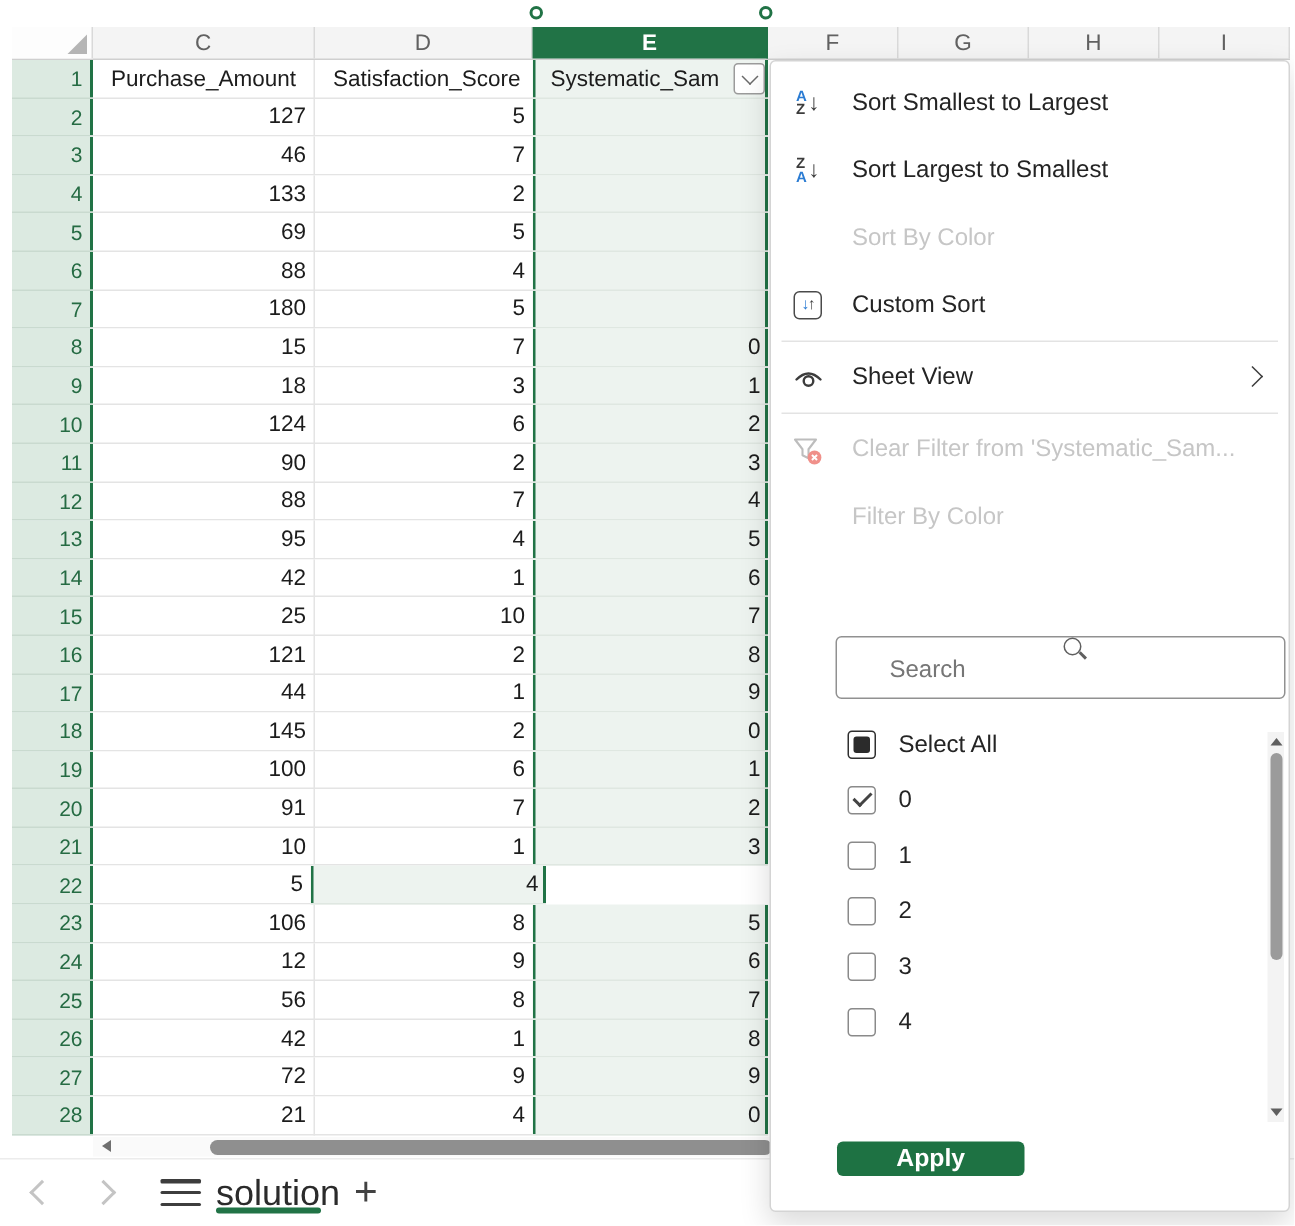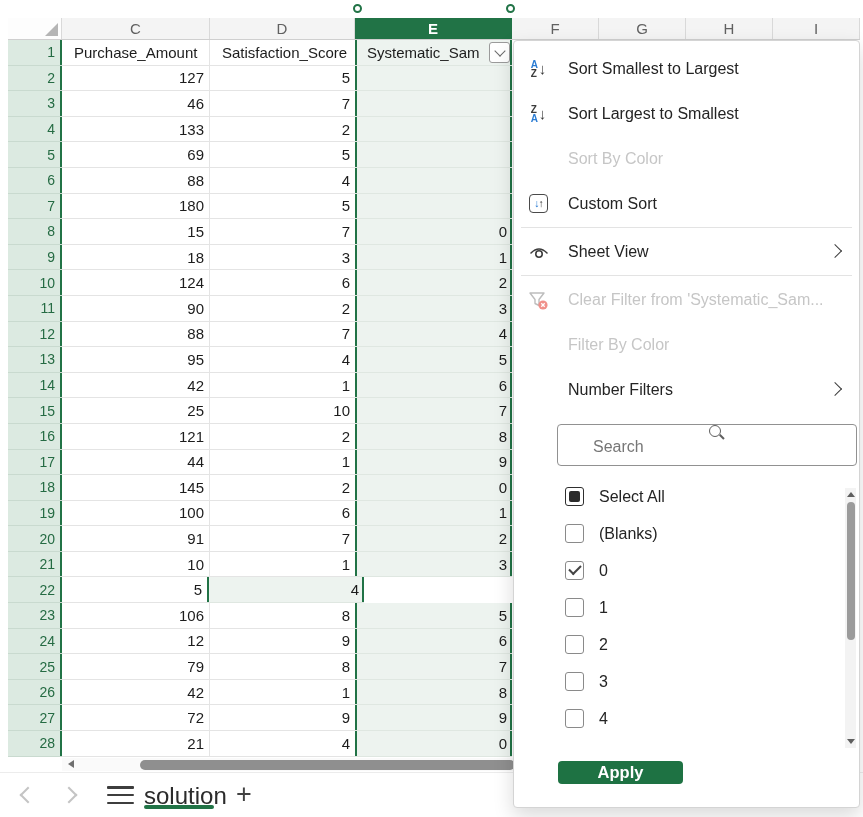"Number Filters" div.mi { html: <div> <span></span> <span>Number Filters</span> <span></span> </div> -> none }
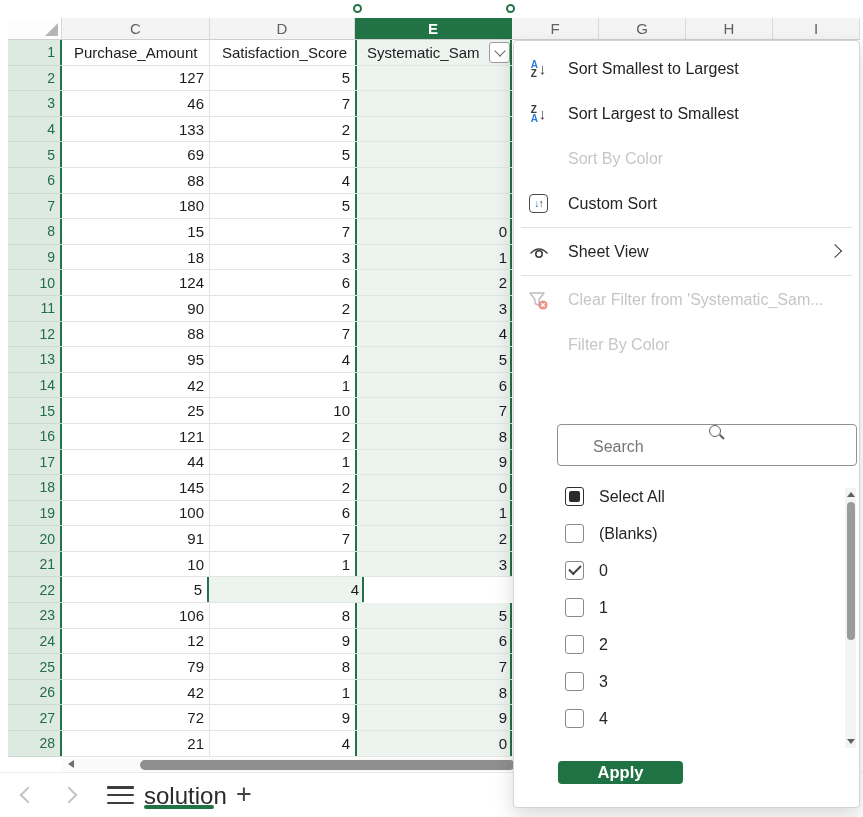"(Blanks)" div.vrow { html: <div> <span></span> <span>(Blanks)</span> </div> -> none }
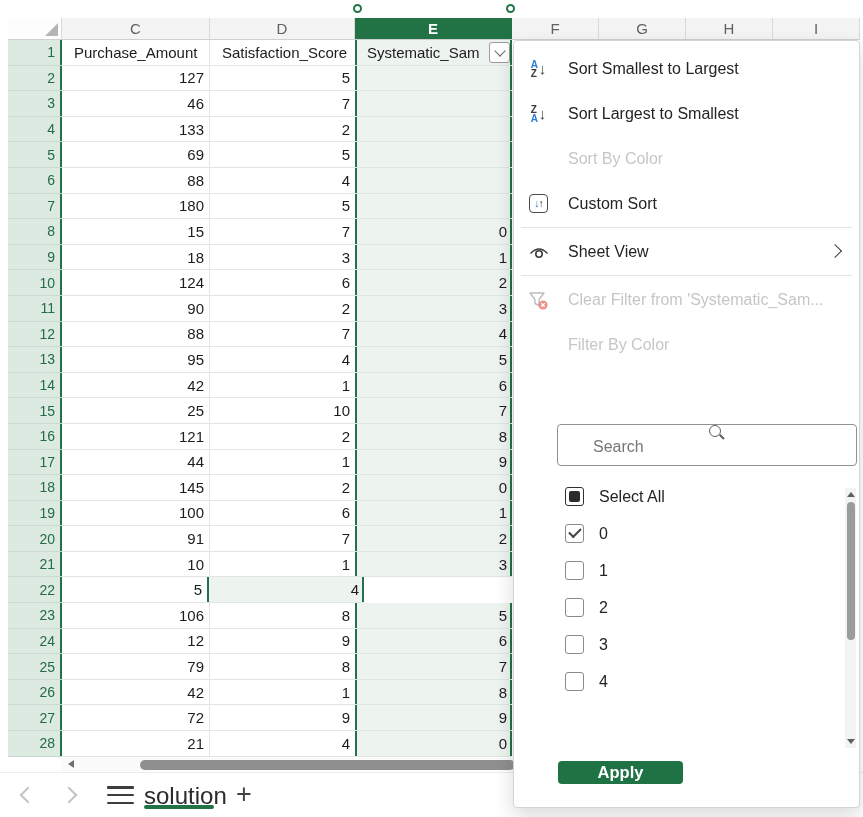"79" div.cell { text: 79 -> 56 }
